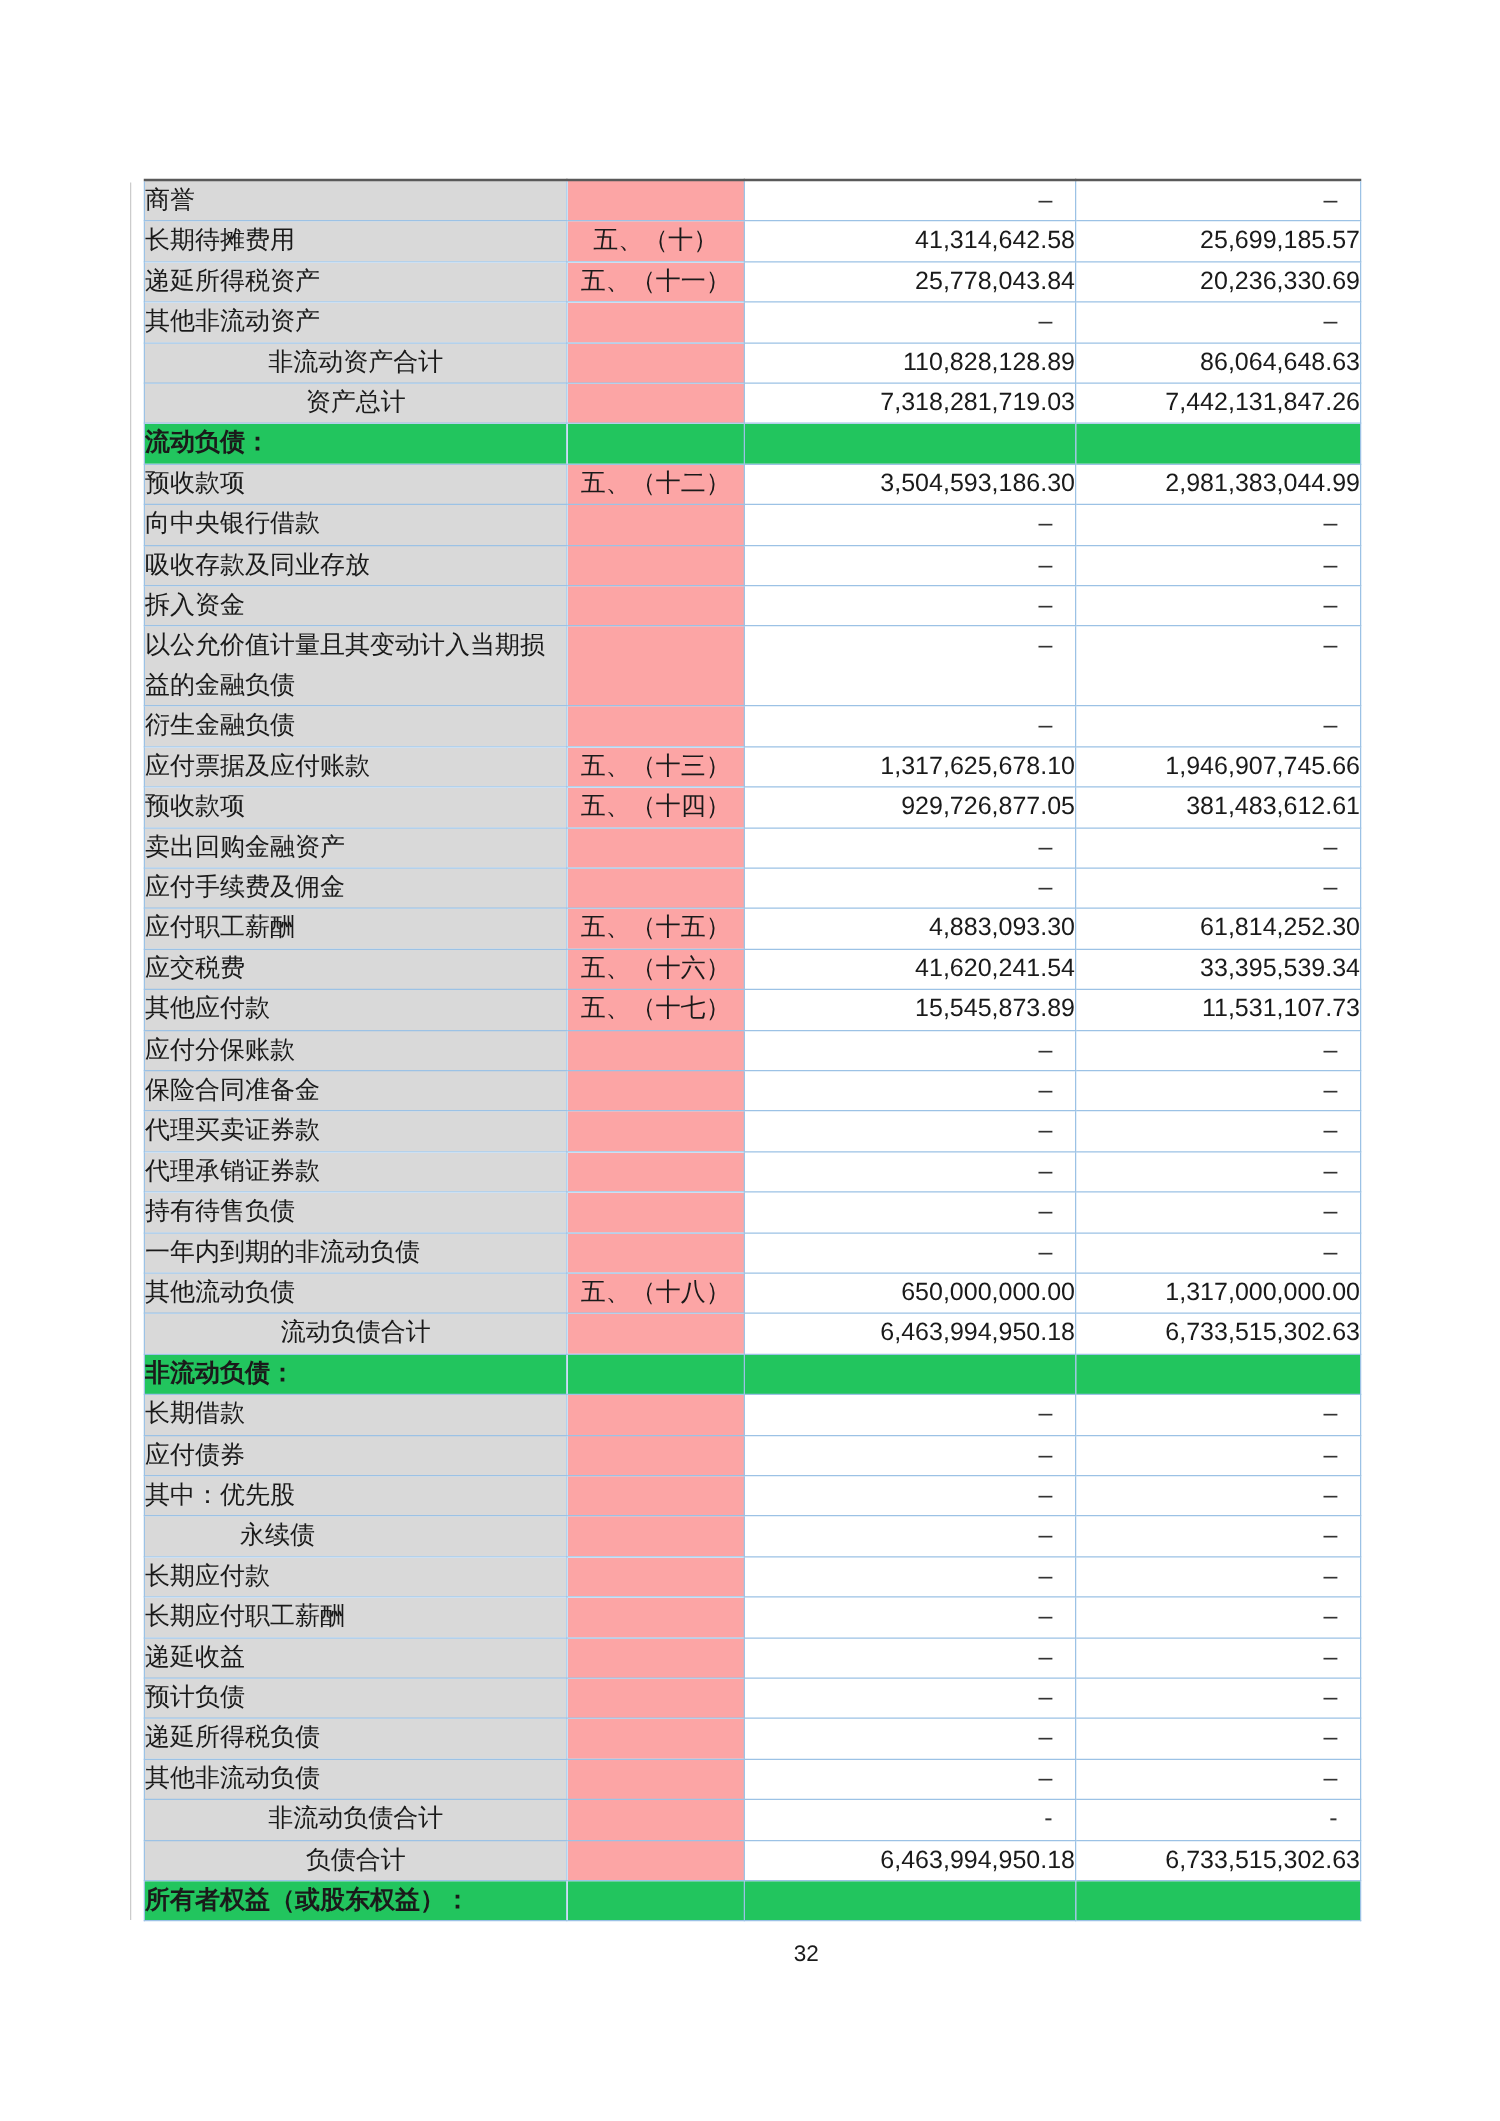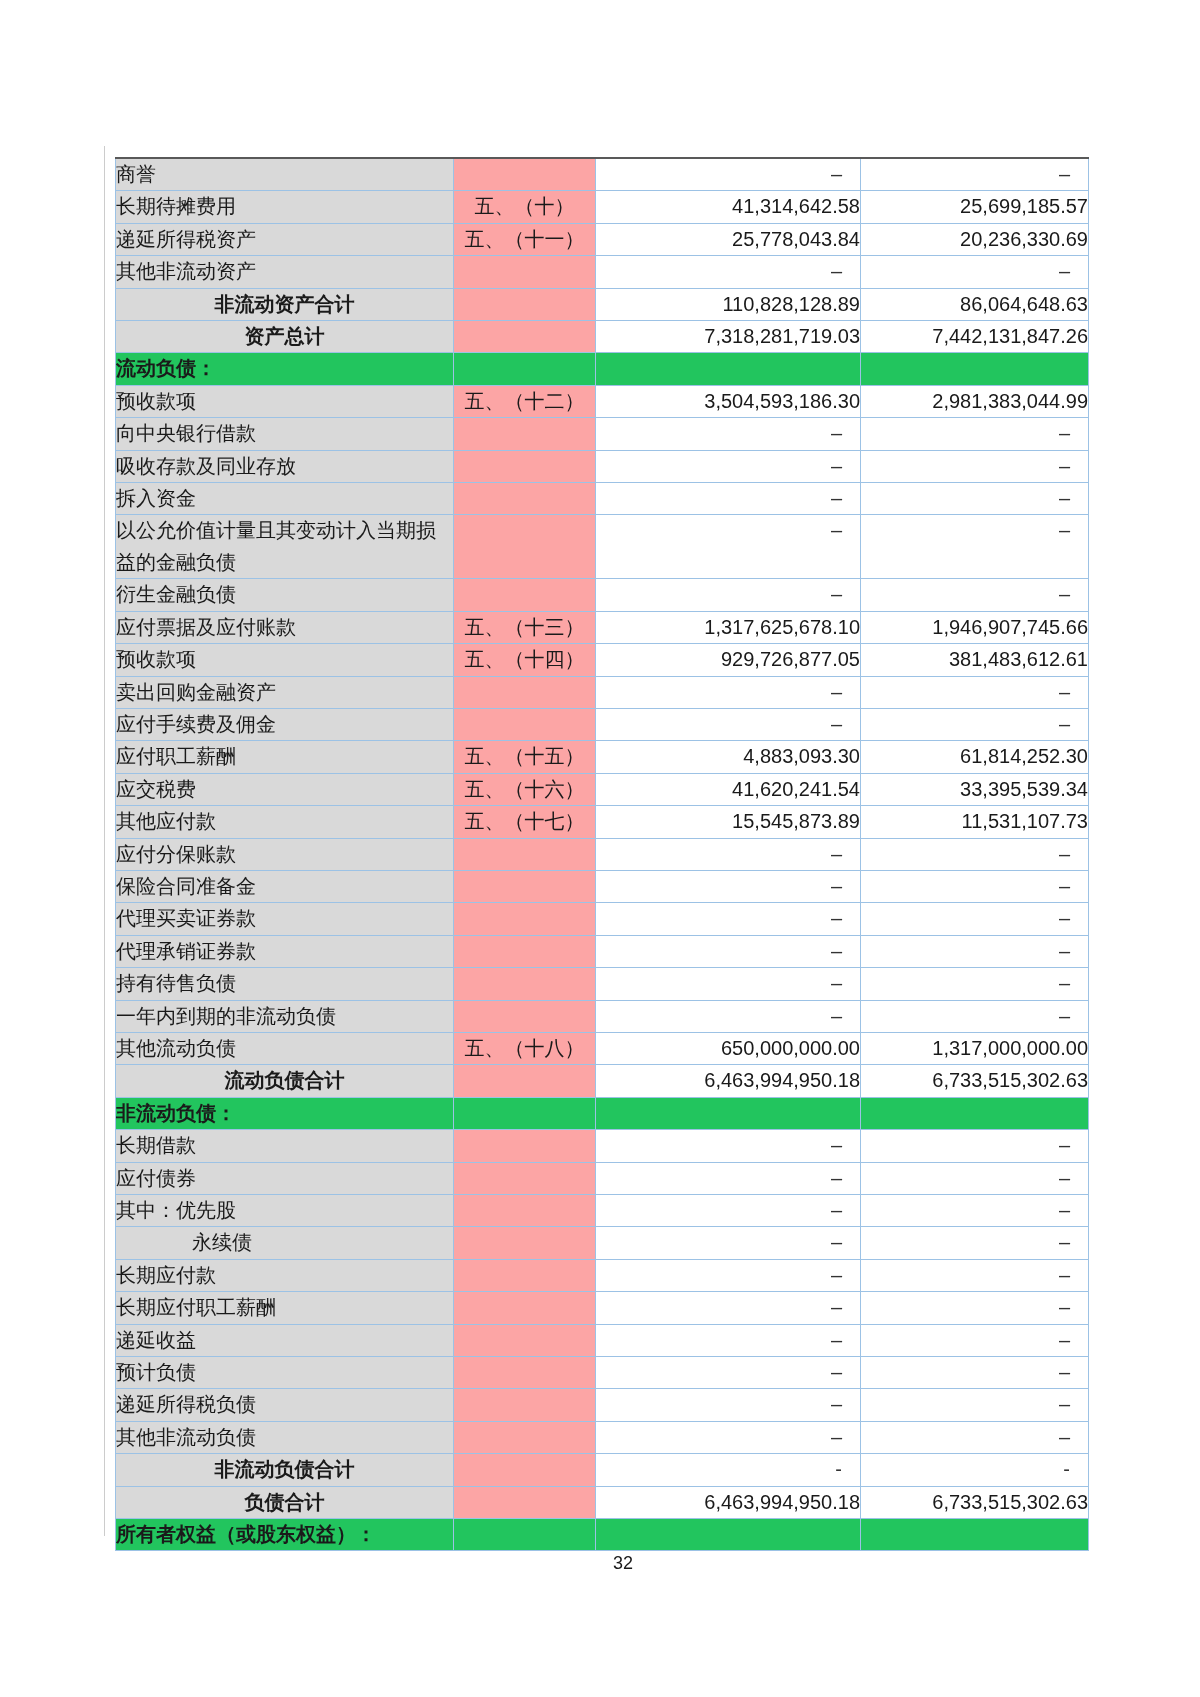"商誉" table.balance { top: 157px -> 143px }
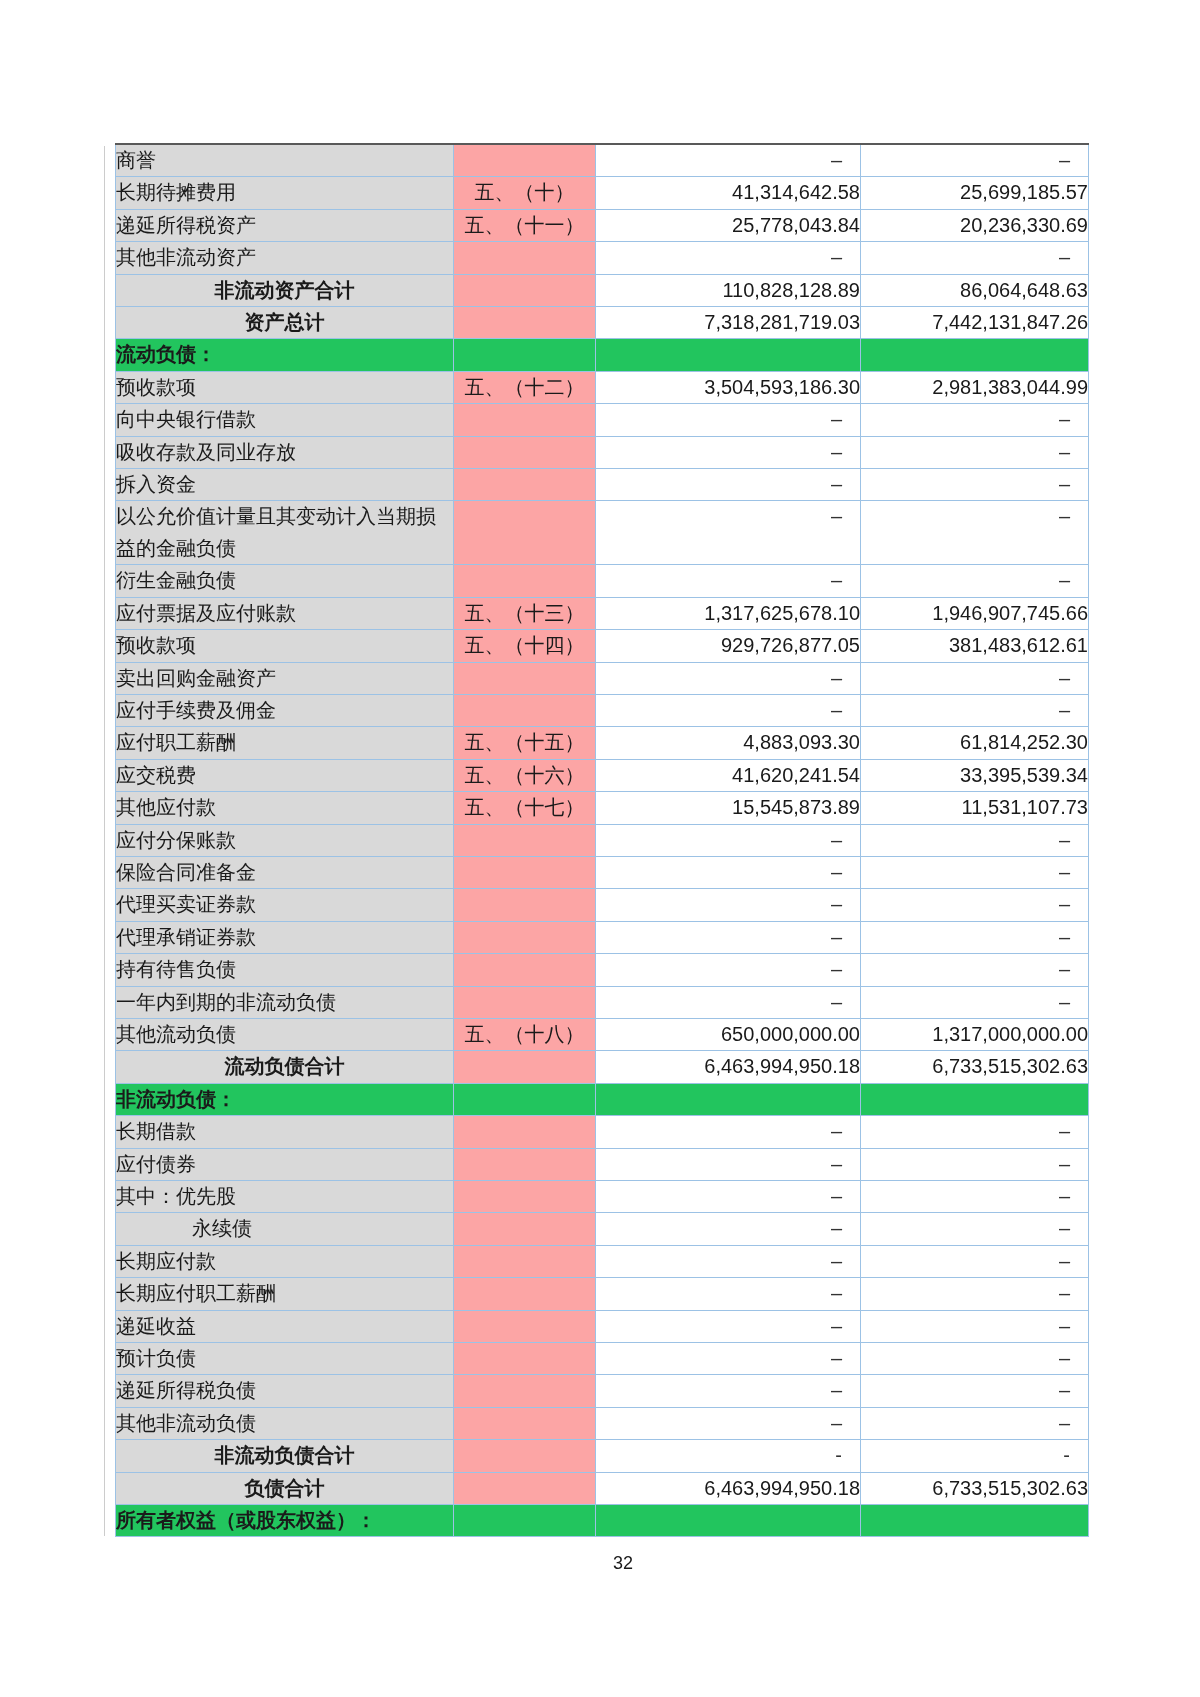"非流动资产合计" tr.row-total td.c-label { font-weight: bold -> normal }
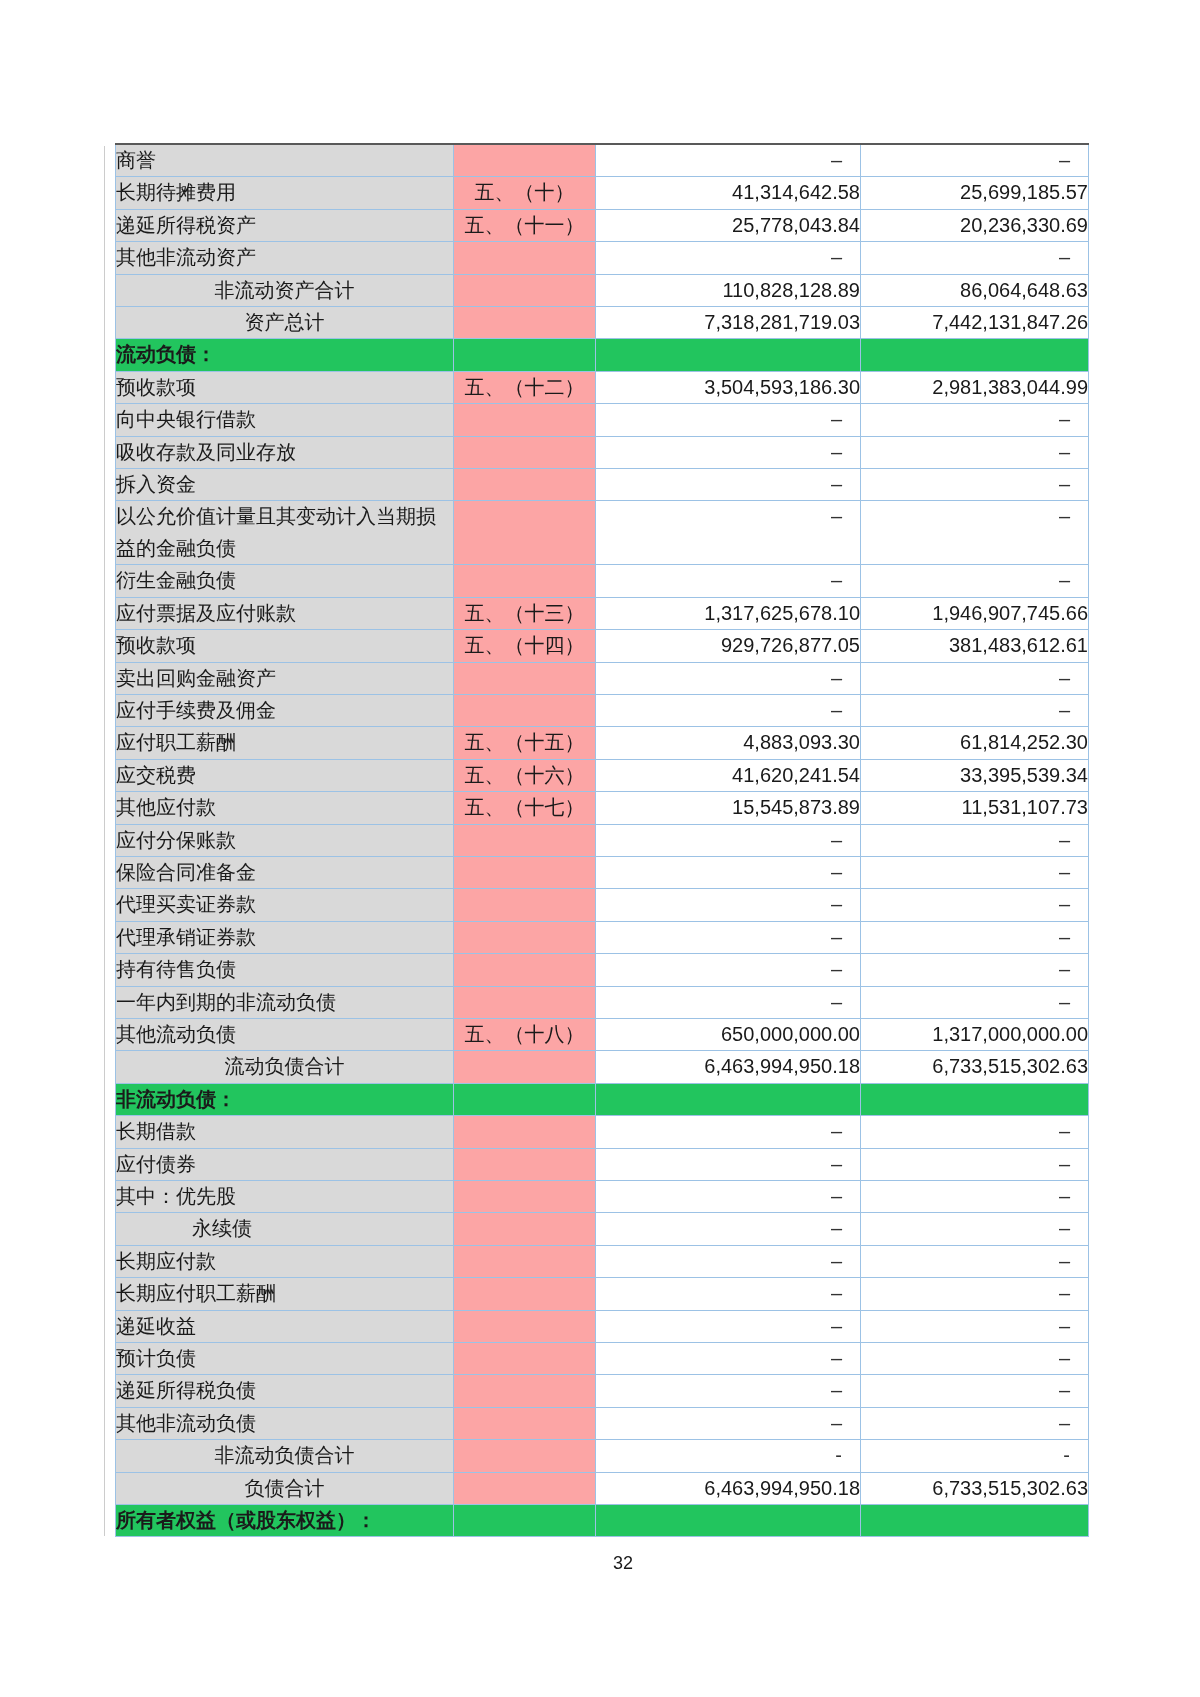"32" .page-num { left: 573px -> 595px }
